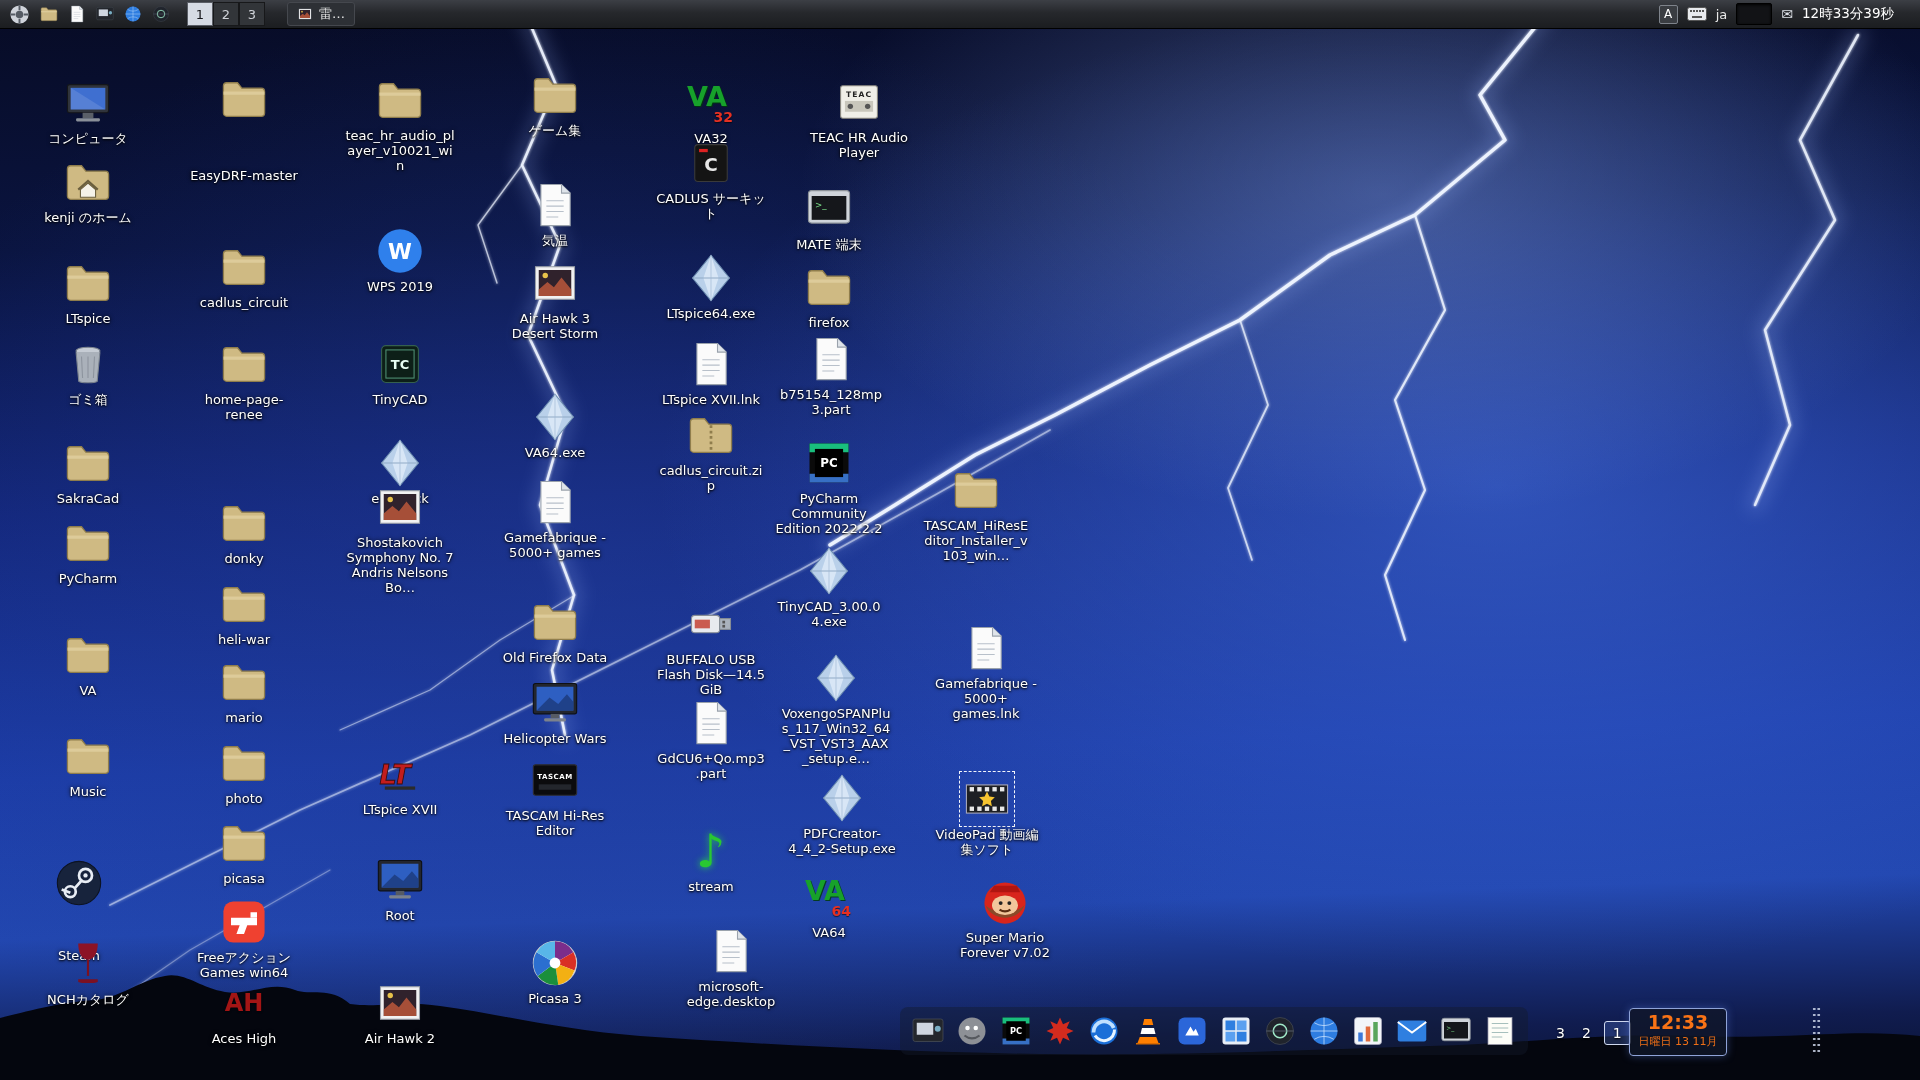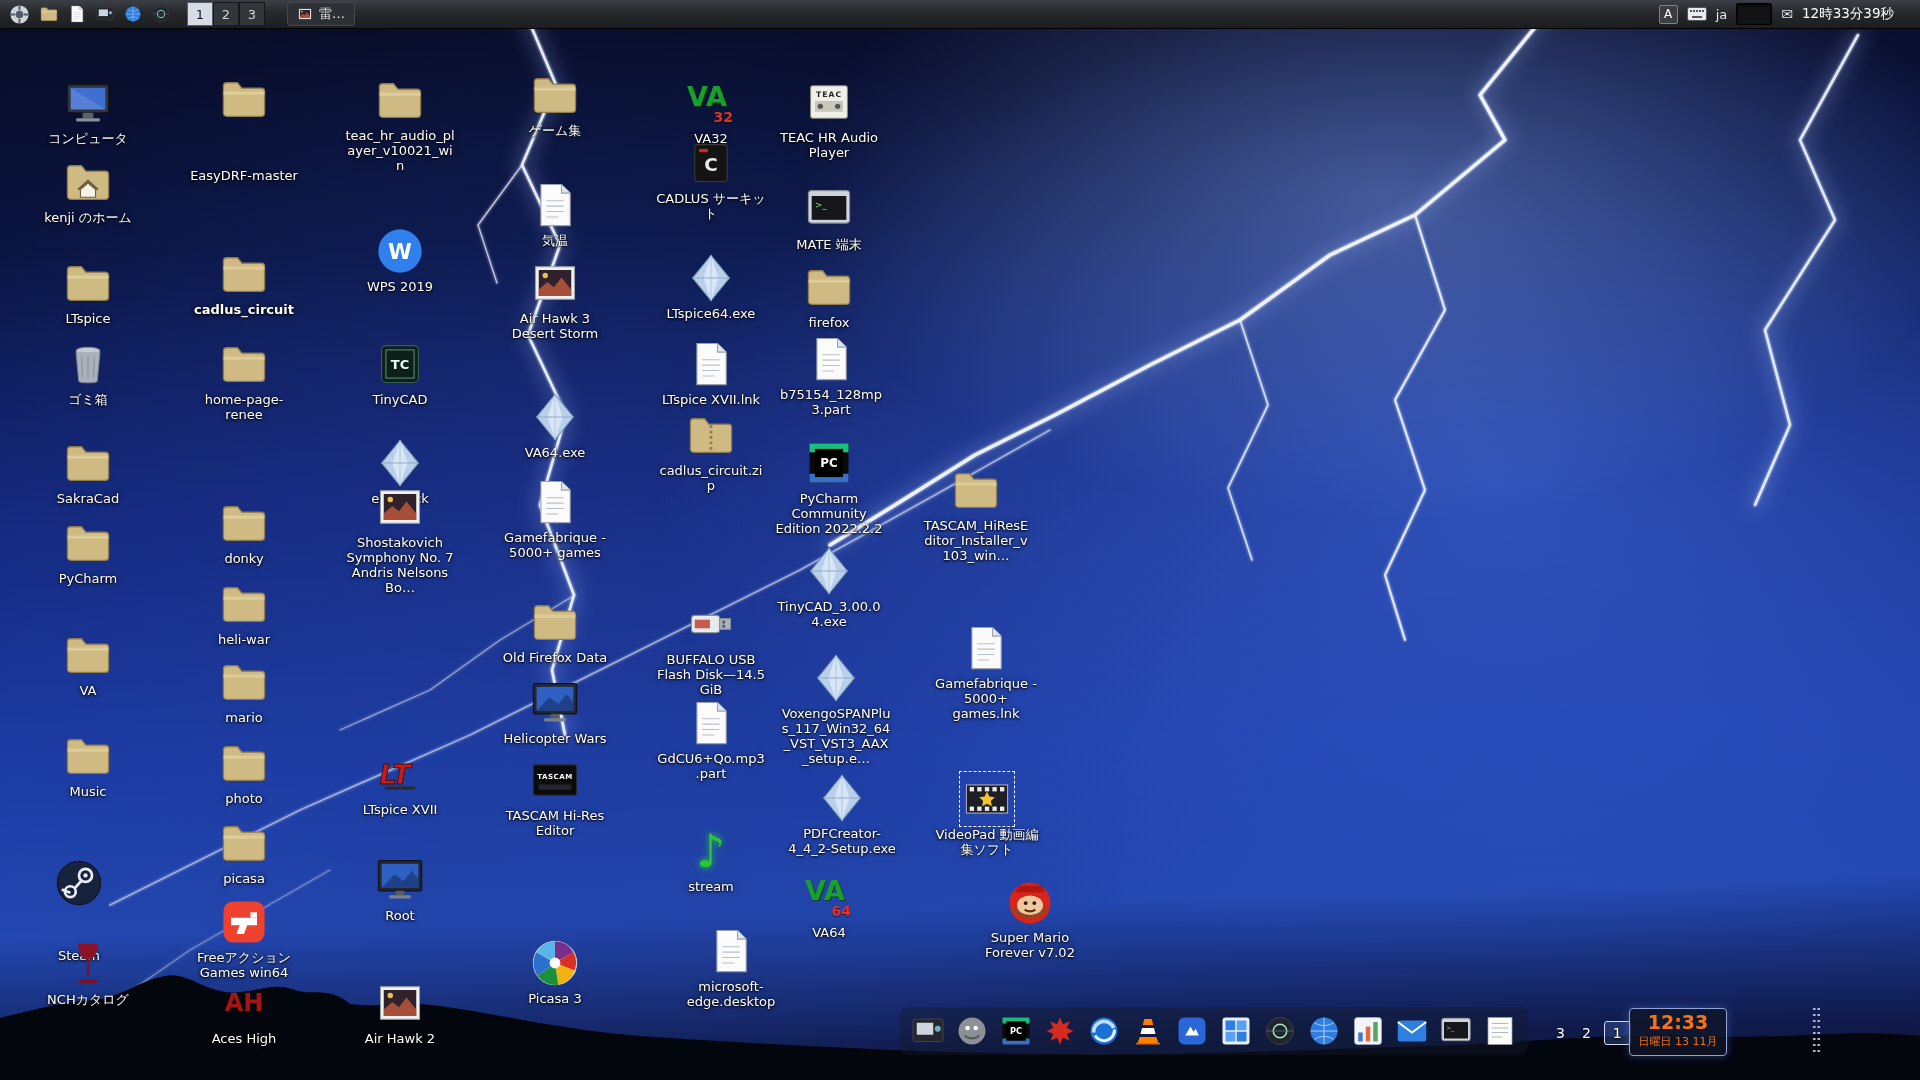"TEAC" div.cell { left: 774px -> 804px }
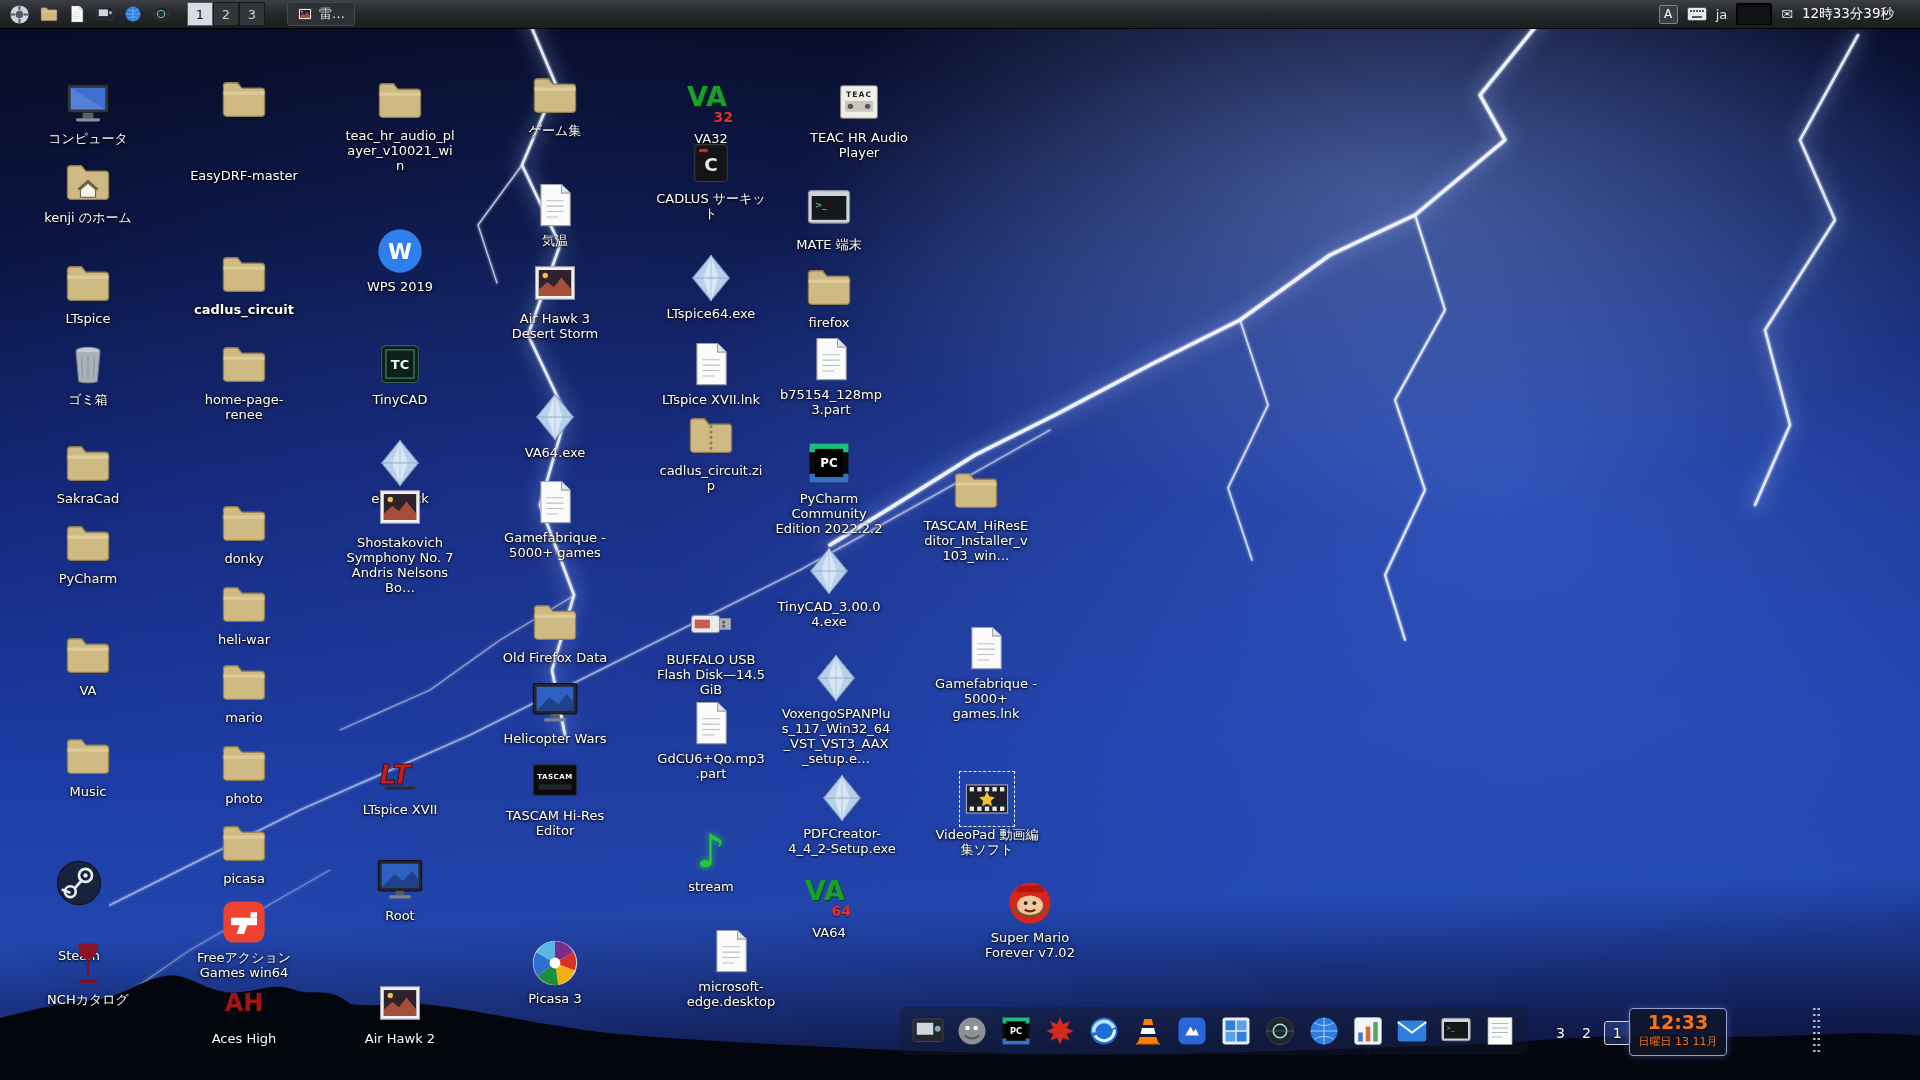"cadlus_circuit" div.cell { font-weight: bold -> none; top: 248px -> 241px }
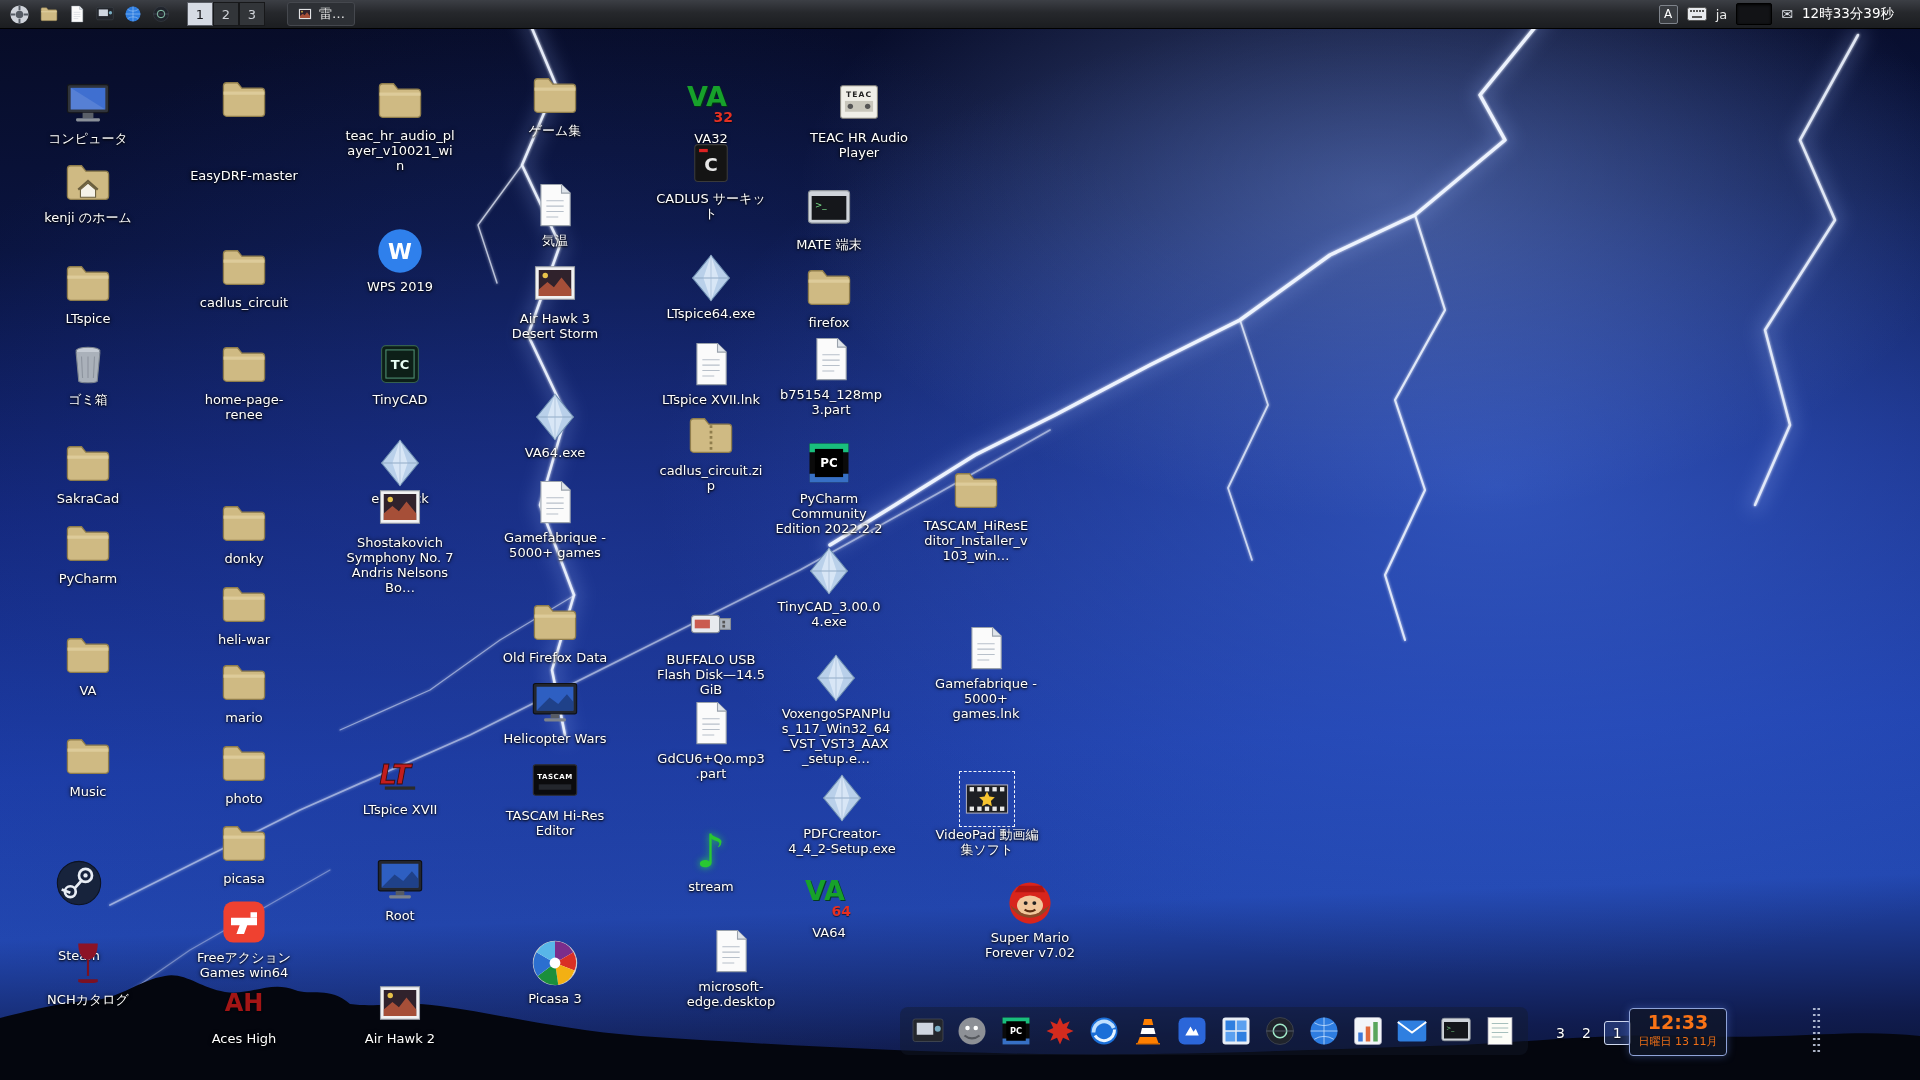"Super Mario Forever v7.02" div.cell { left: 975px -> 950px }
